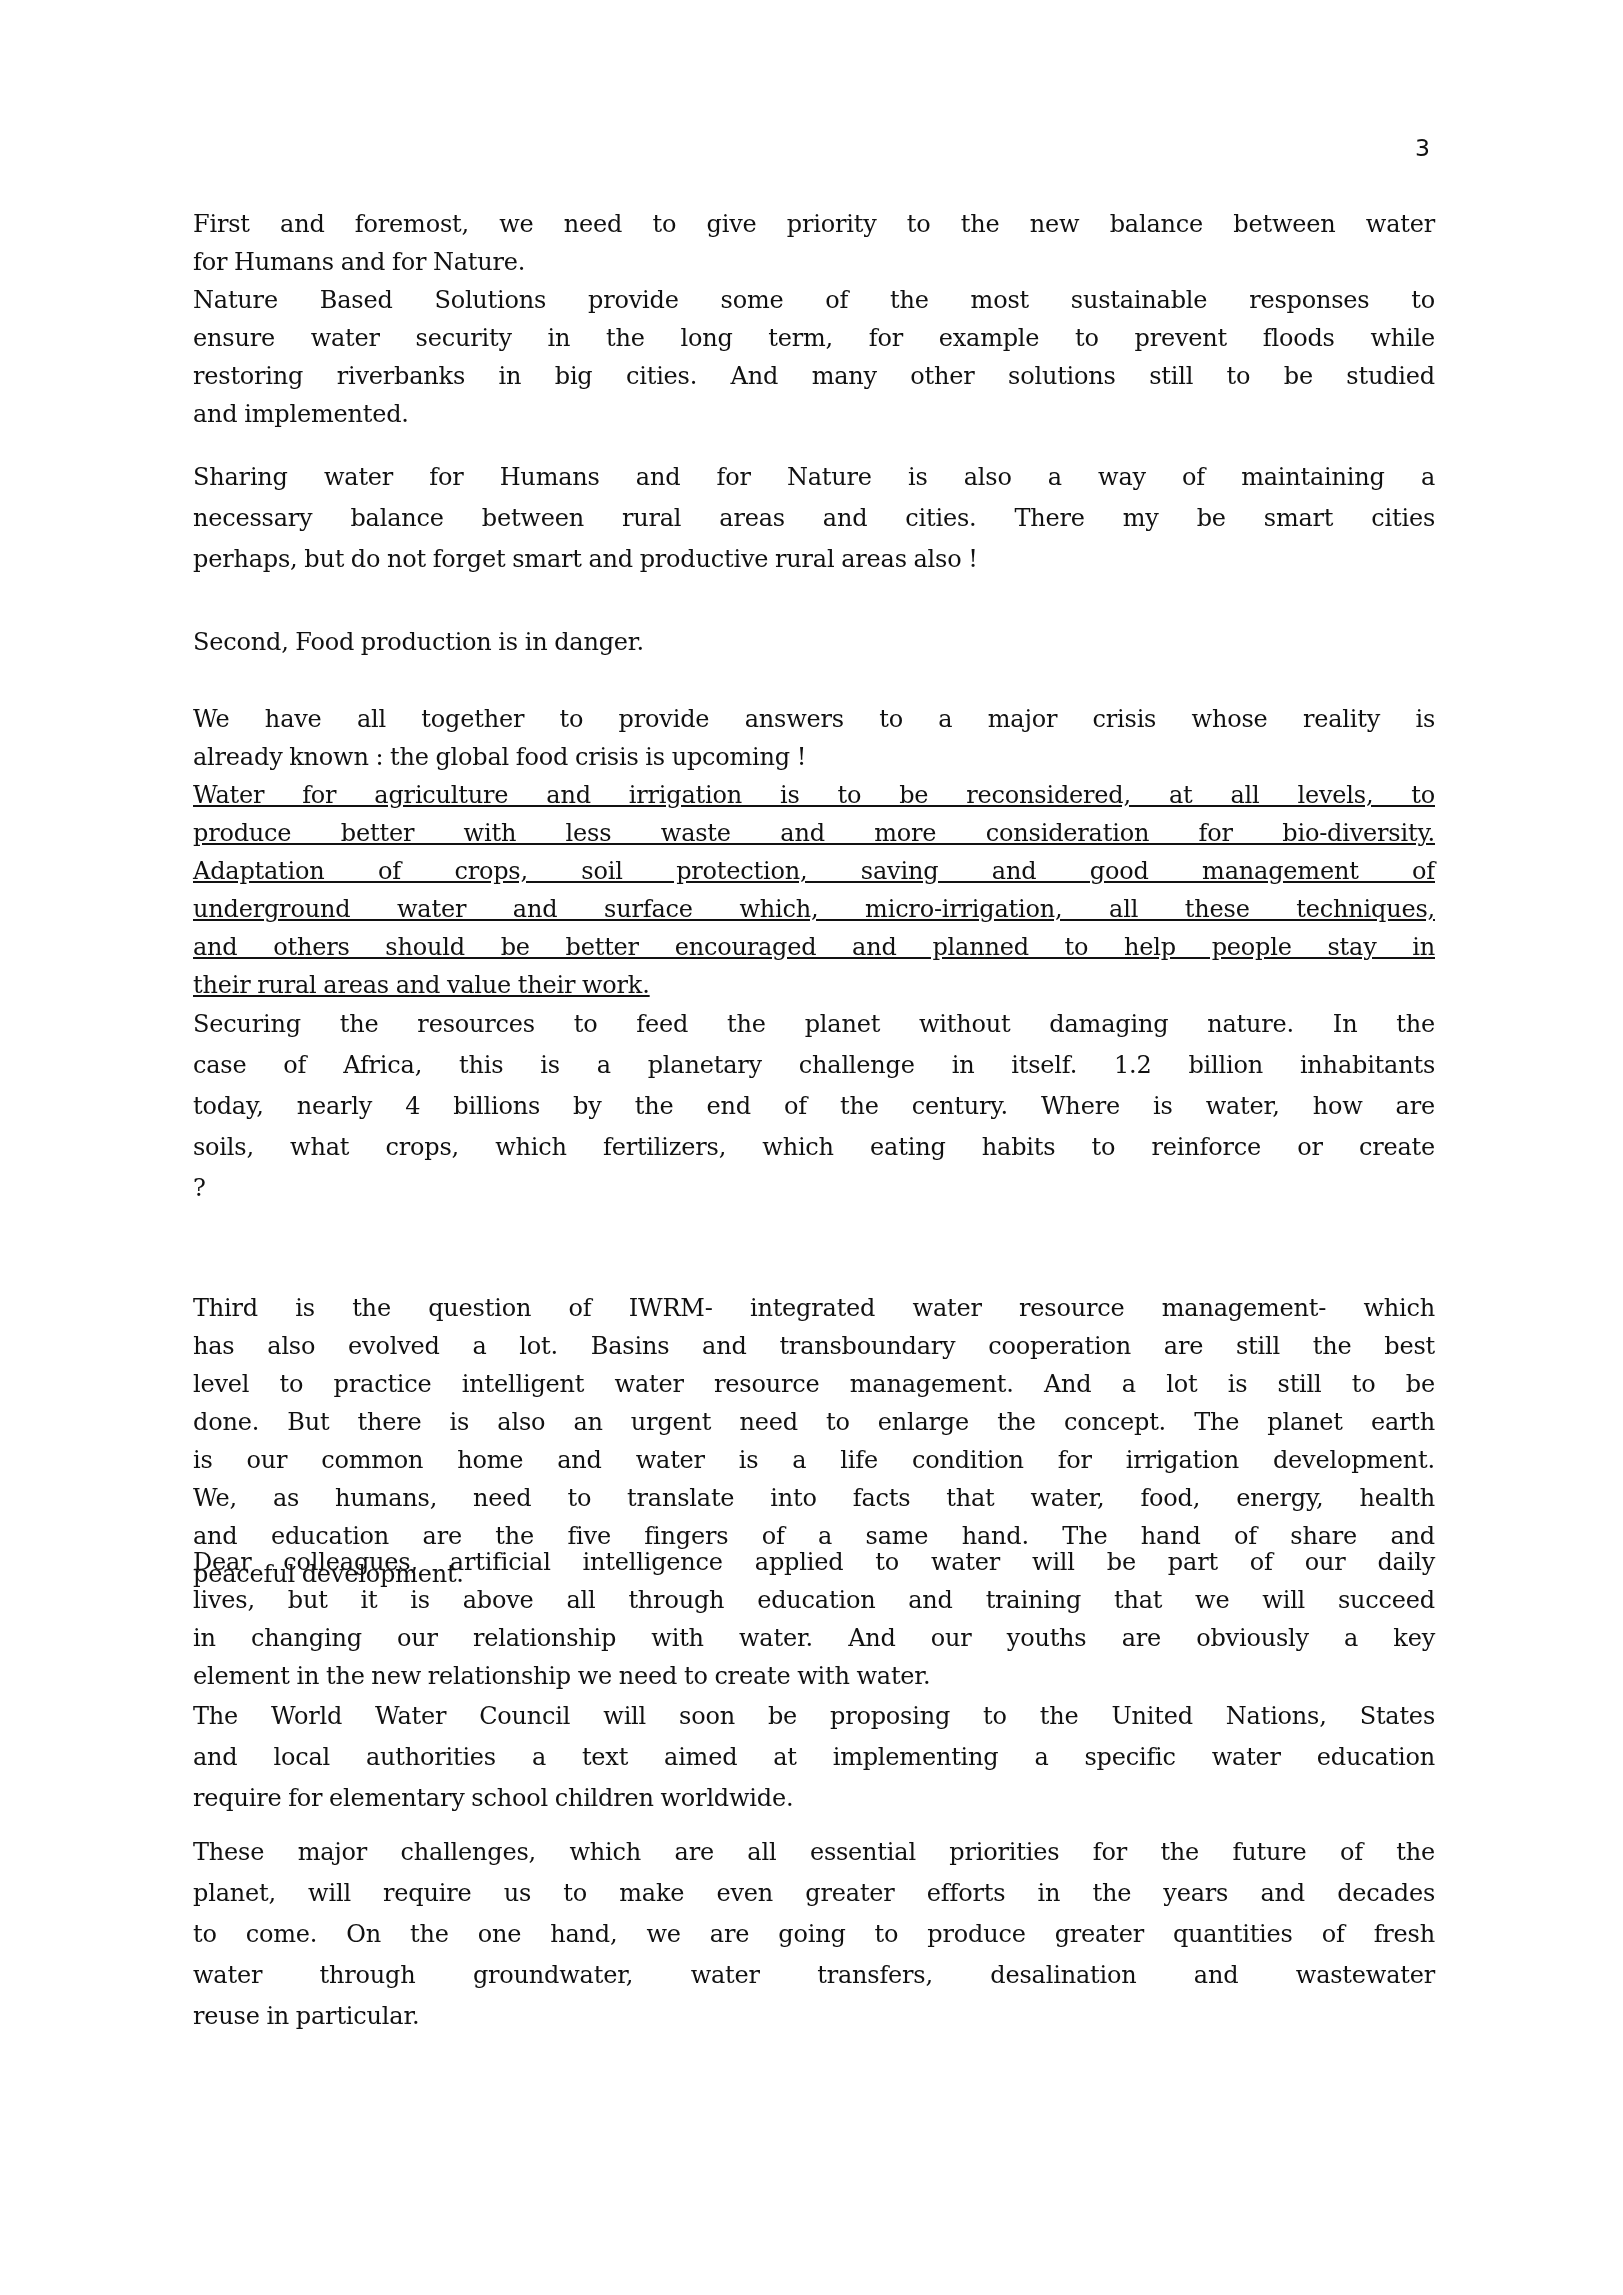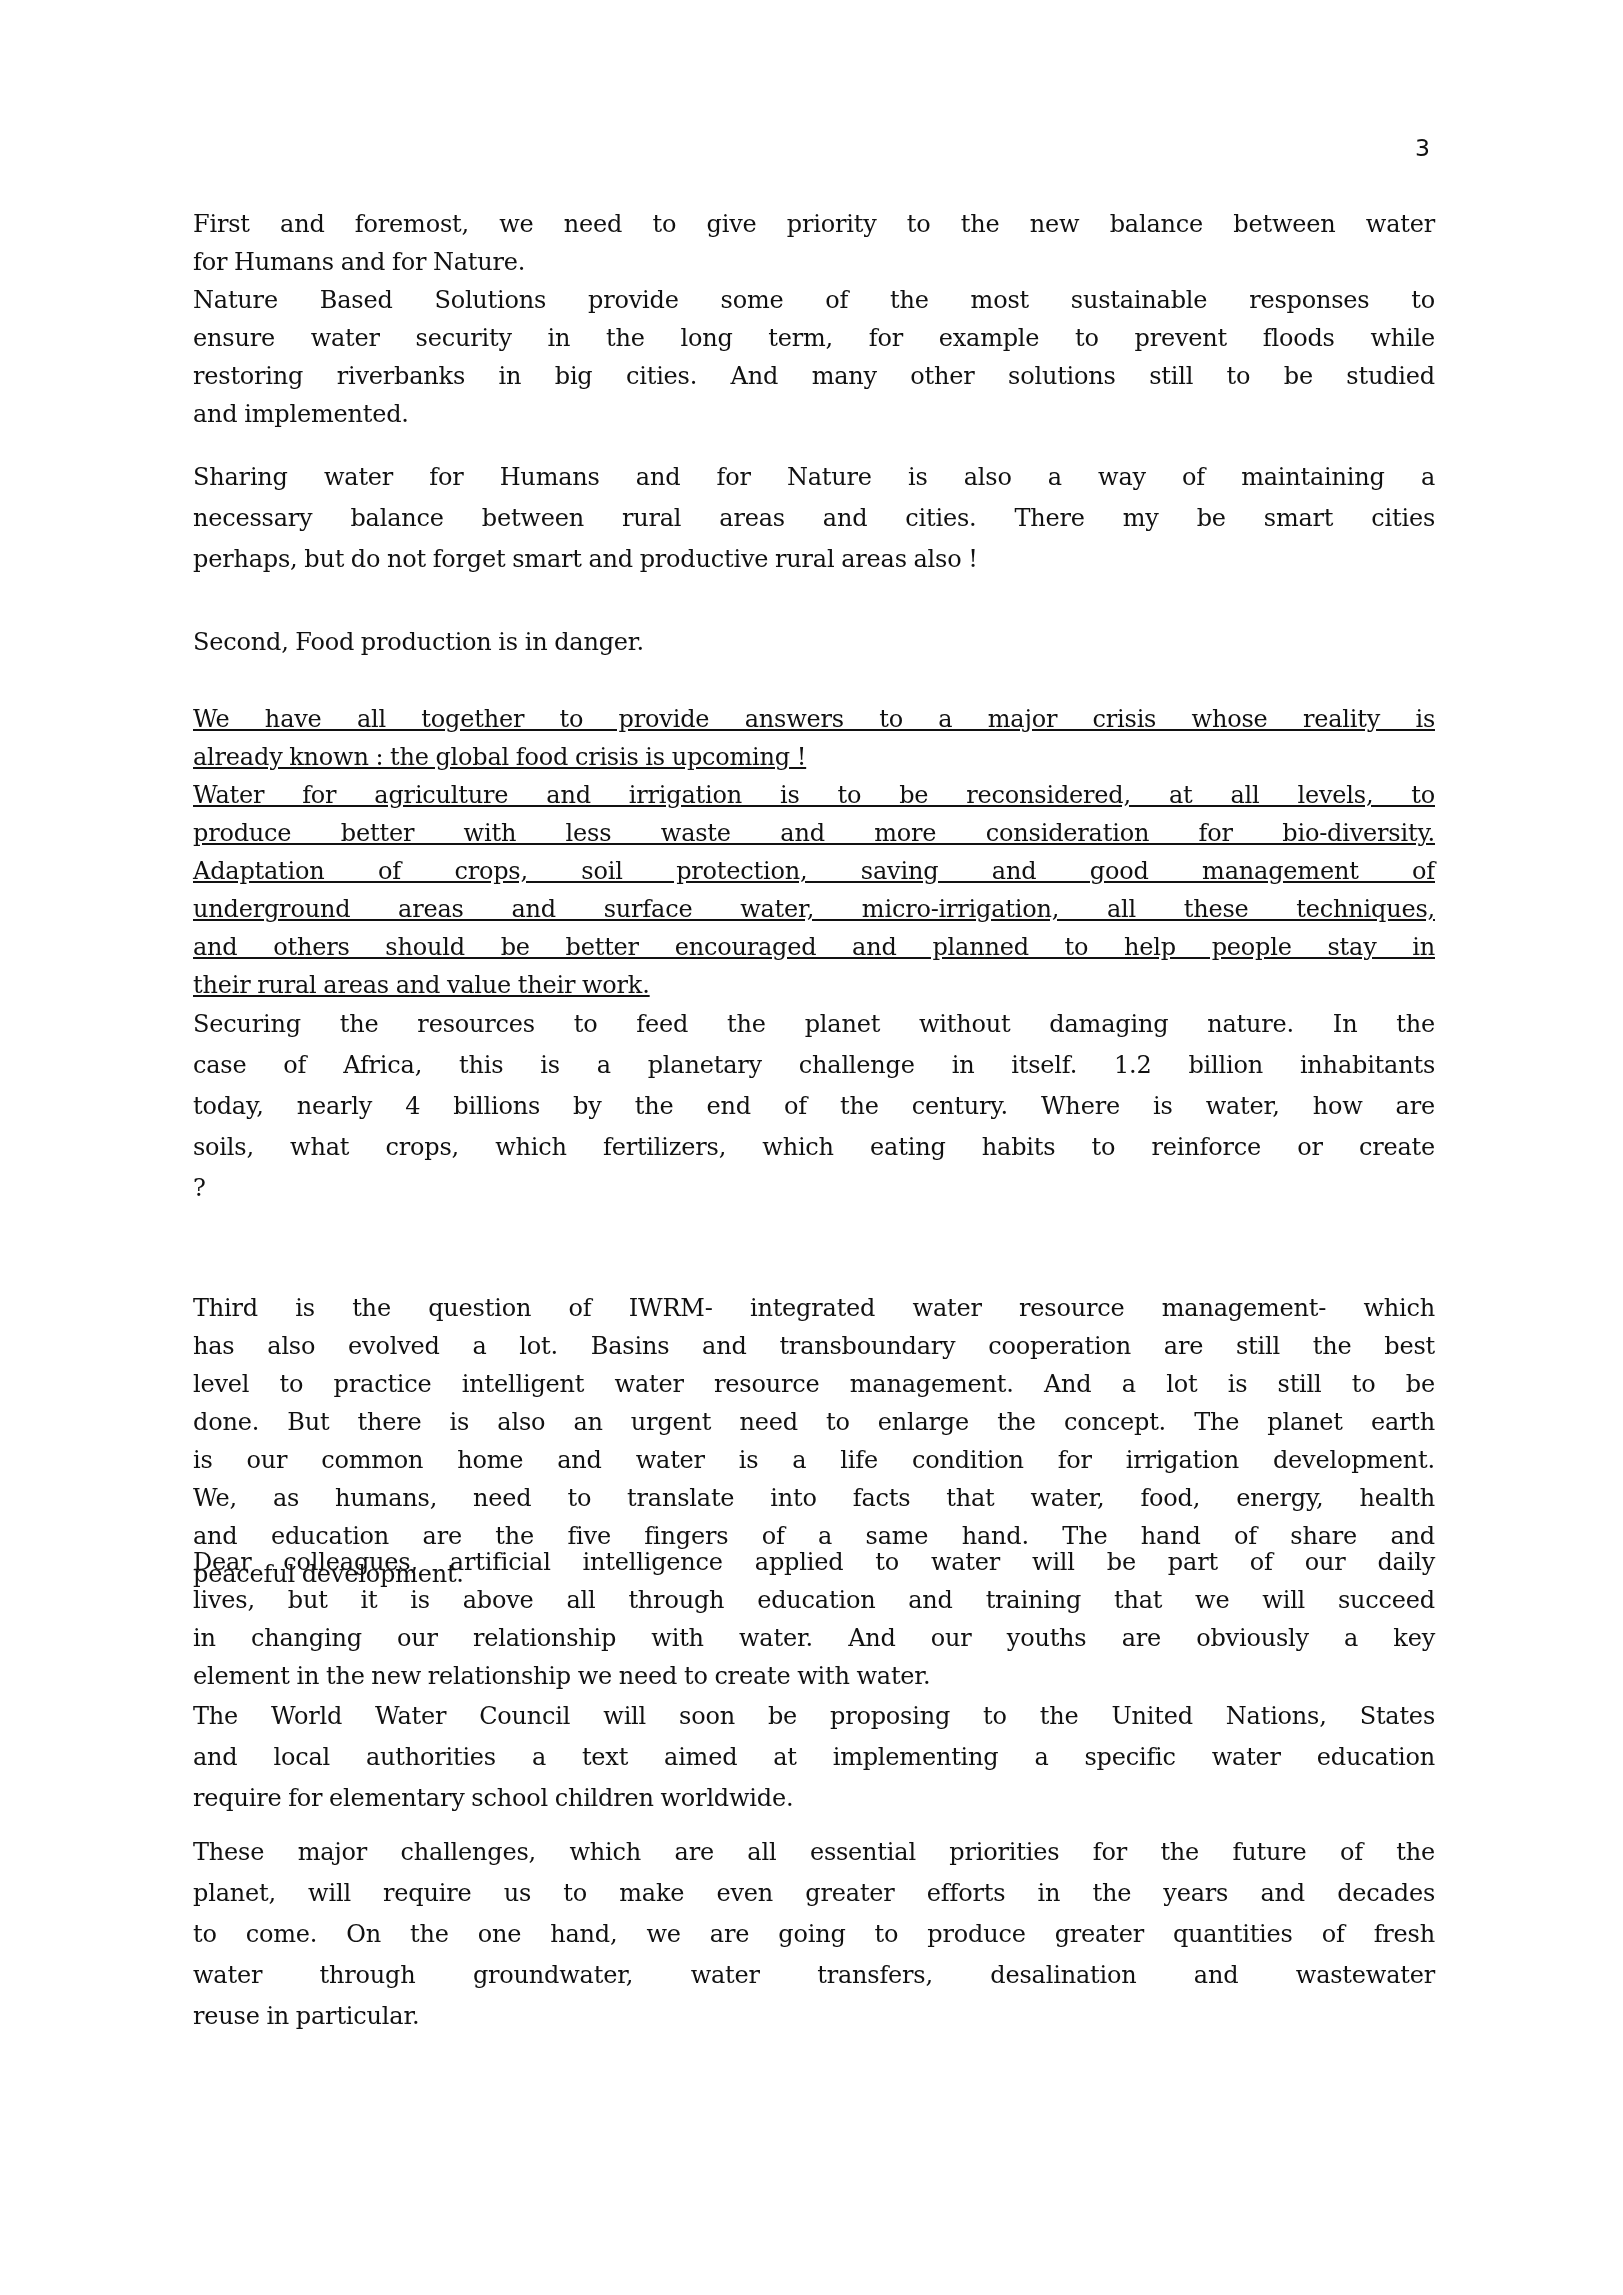"We have all together to" div.para { text-decoration: underline -> none }
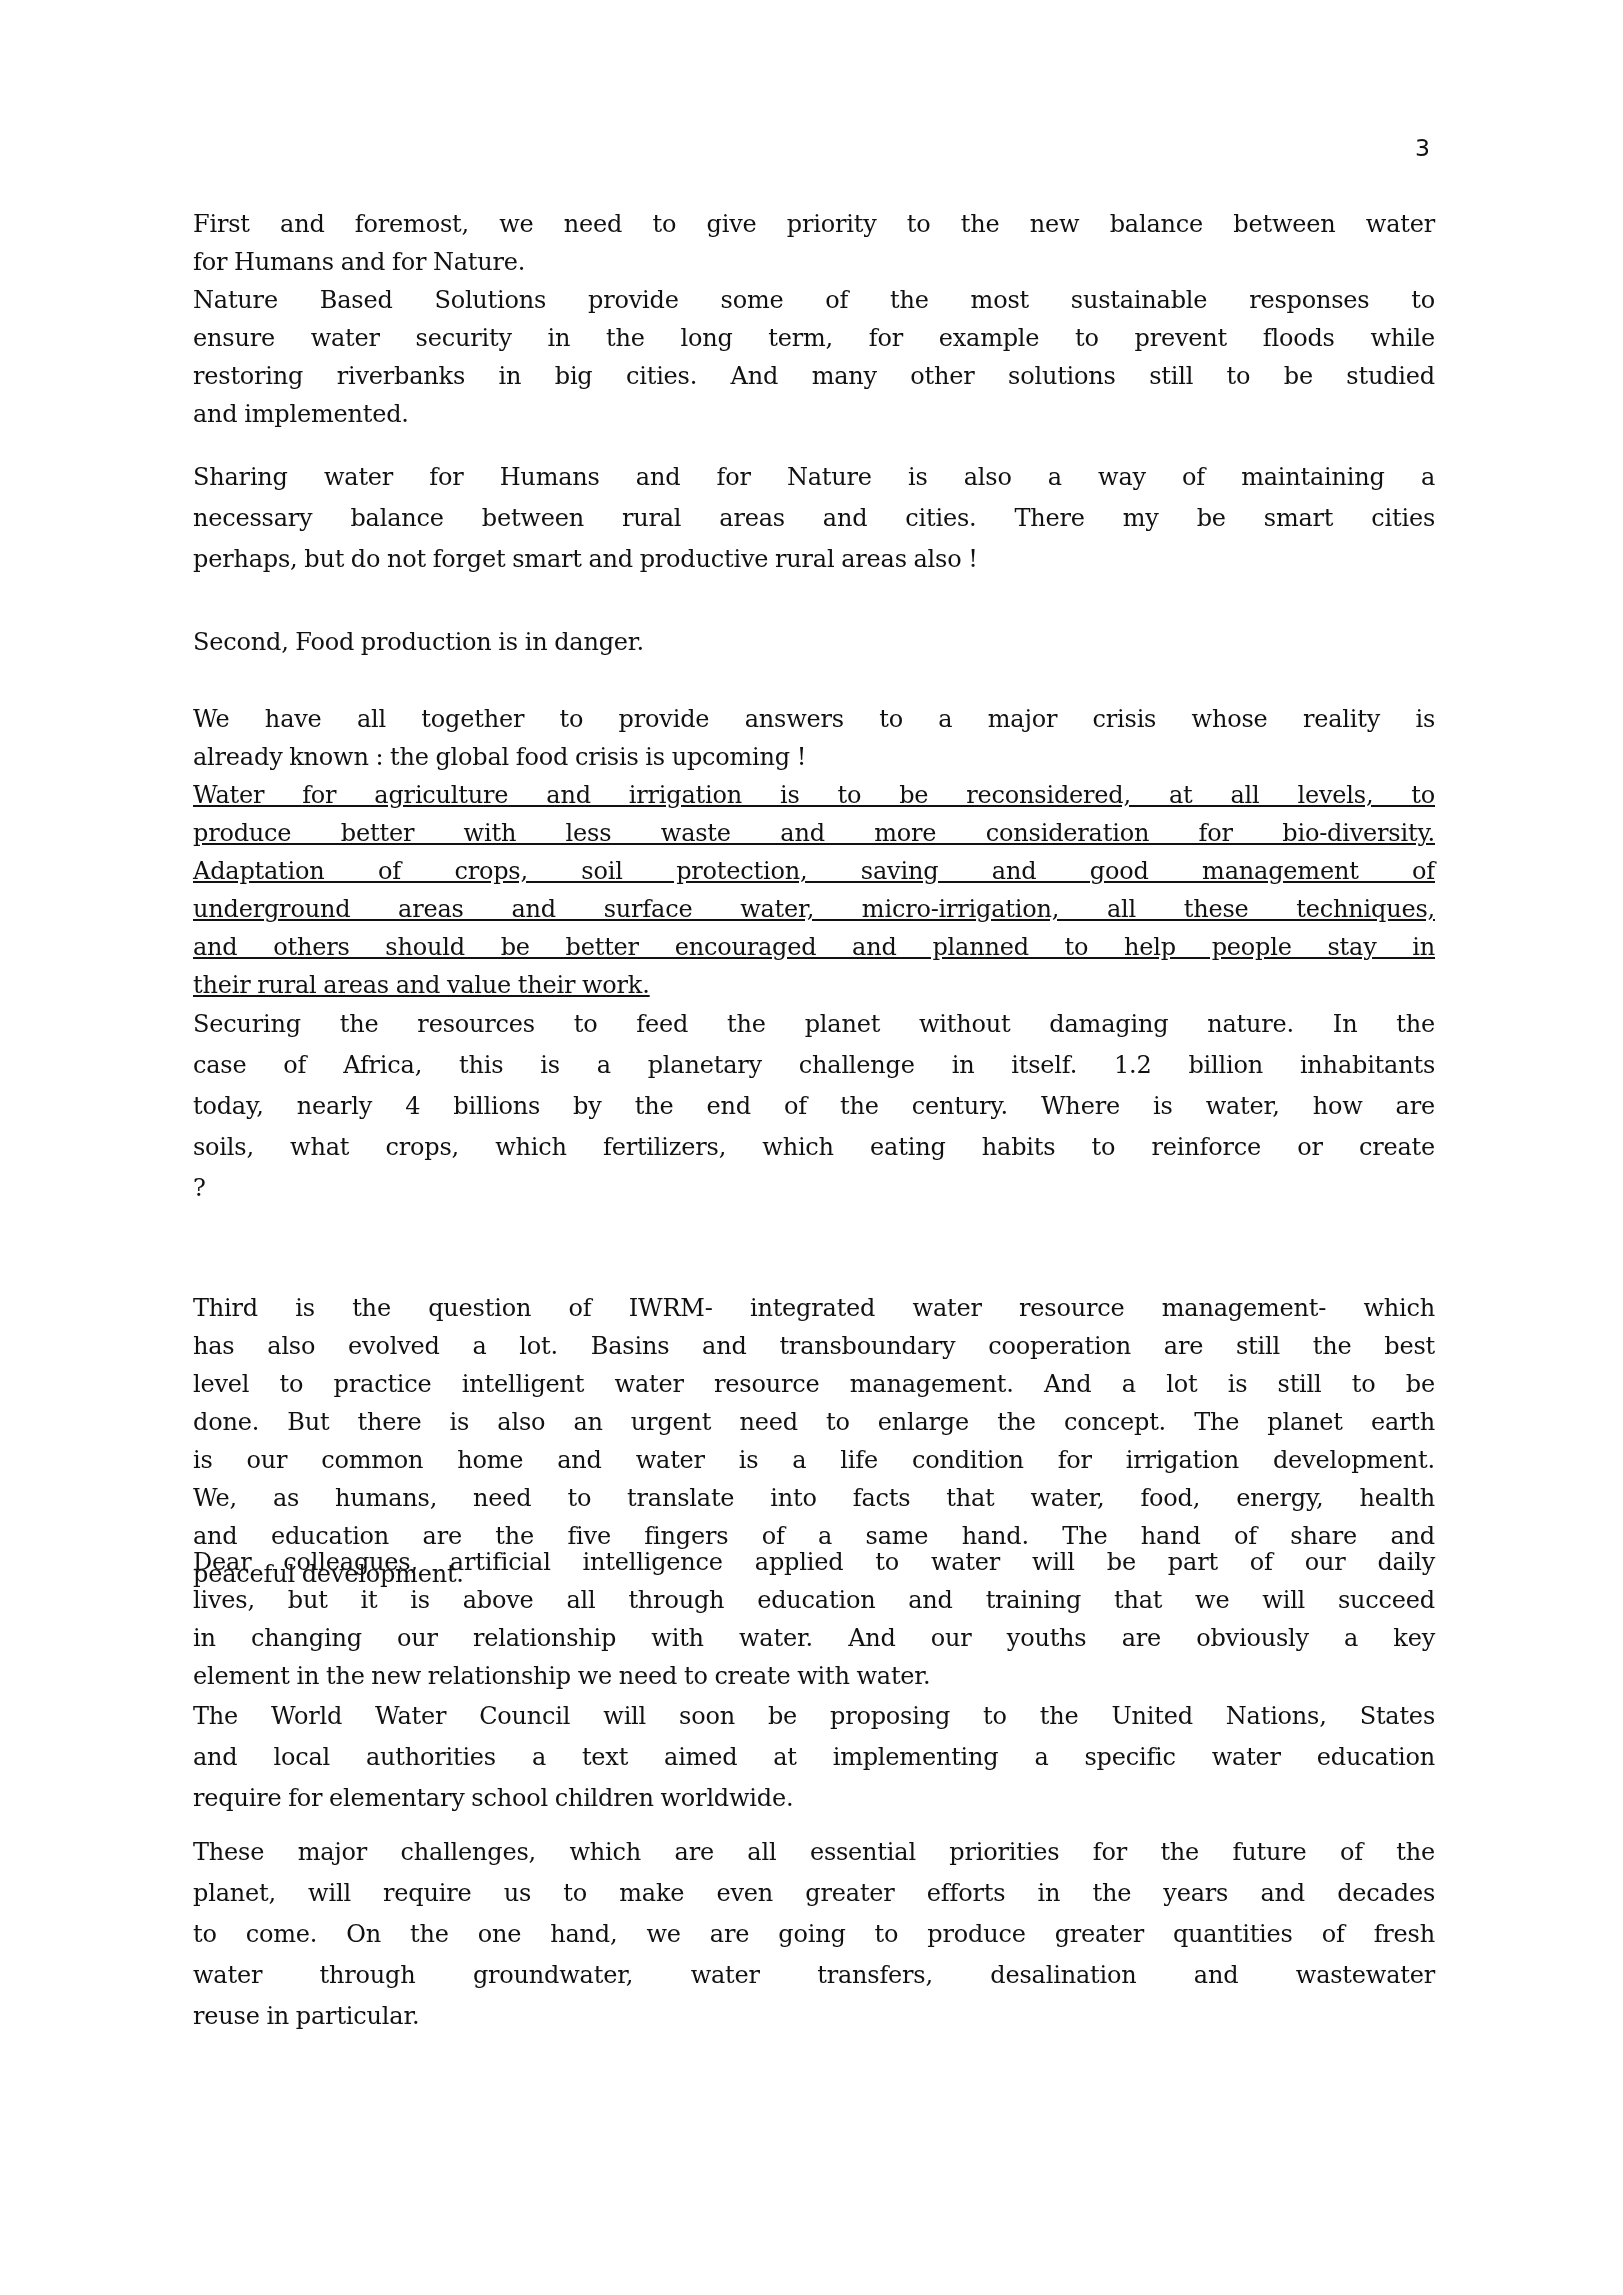"underground areas and surface water," span.line { text: areas and surface water -> water and surface which }
